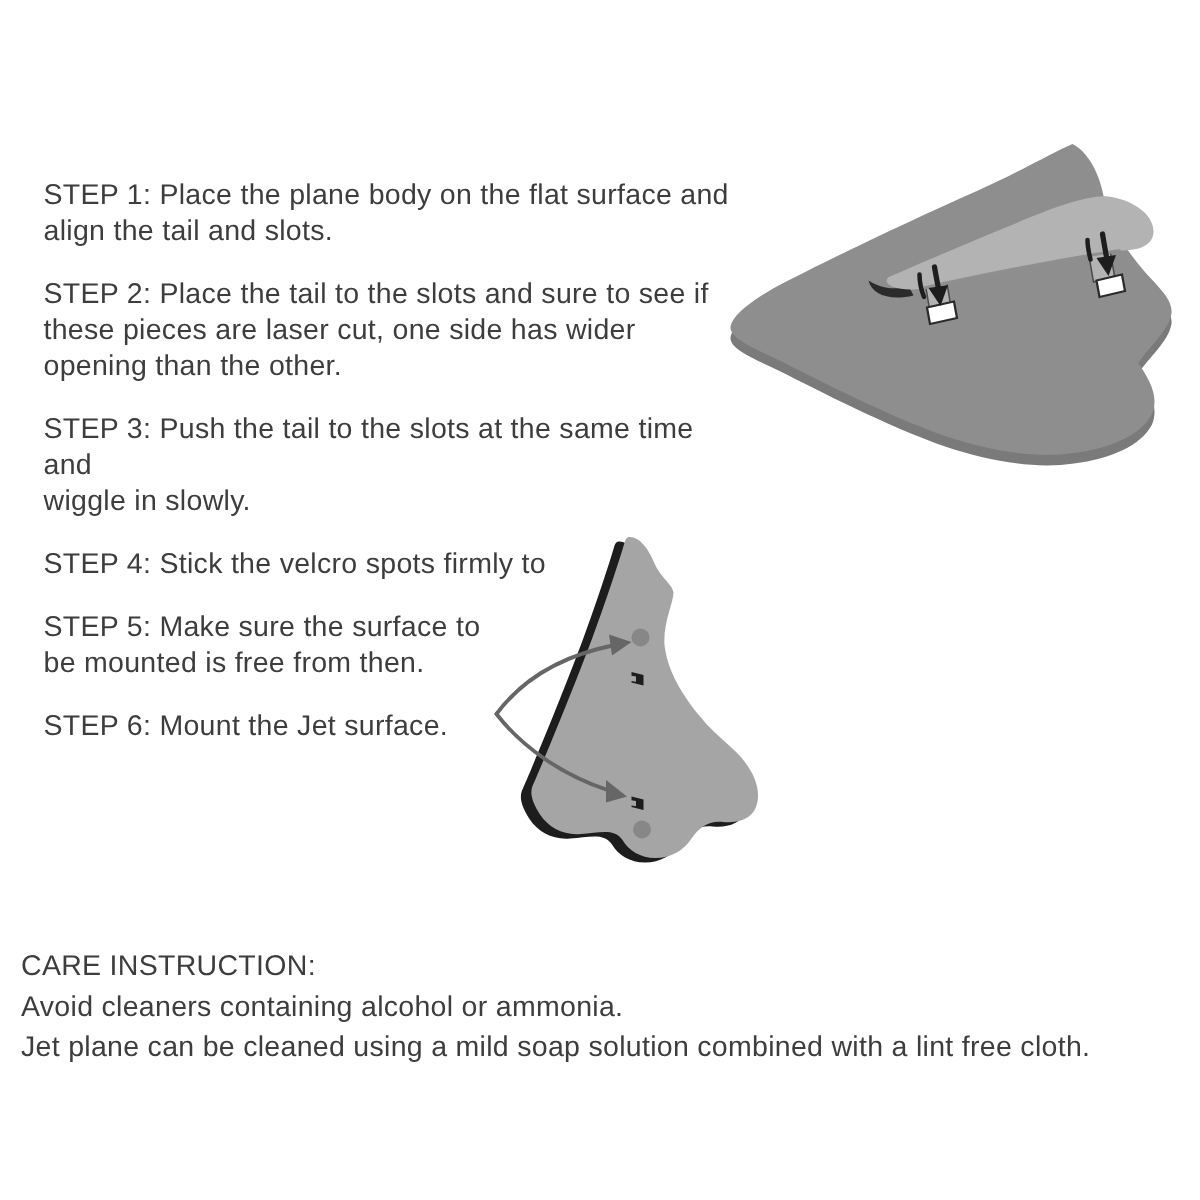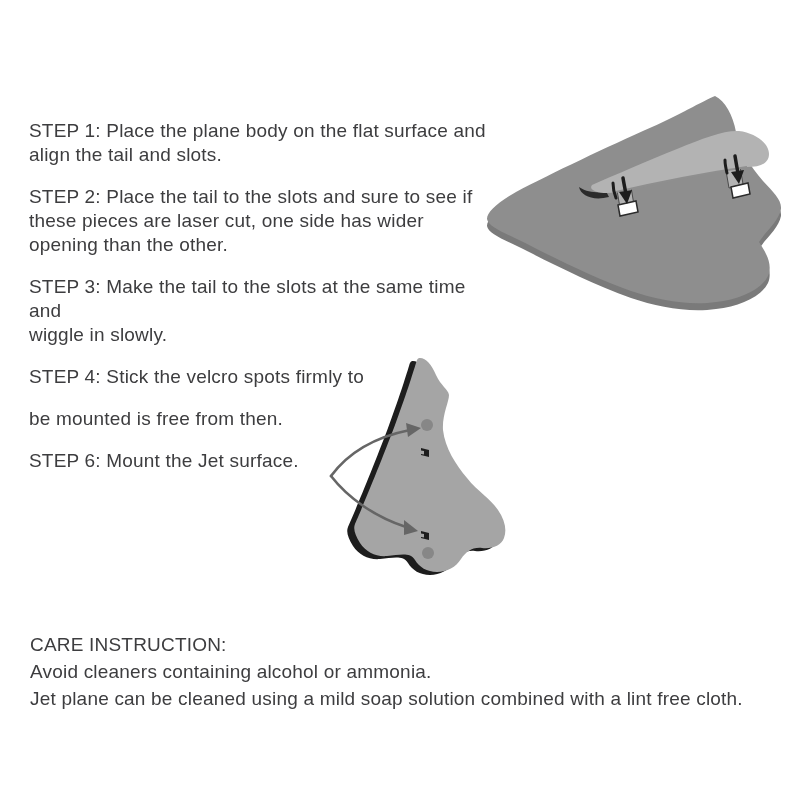"STEP 3: Make the tail" span.line { text: Make -> Push }
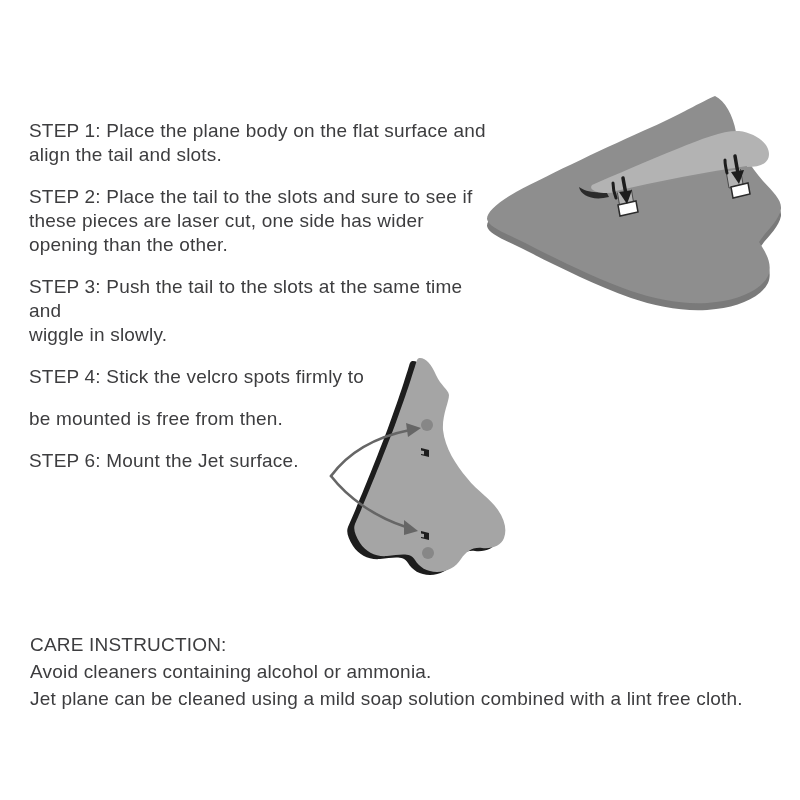"STEP 5: Make sure the" span.line { html: none -> <span>STEP 5: Make sure the surface to</span> }
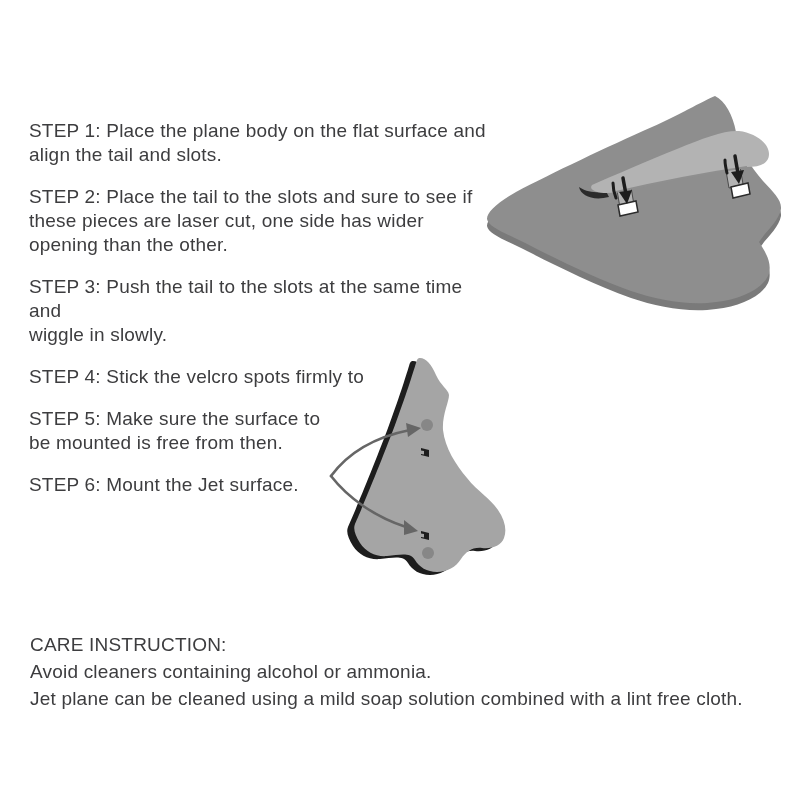"CARE INSTRUCTION:" .care { left: 30px -> 14px }
